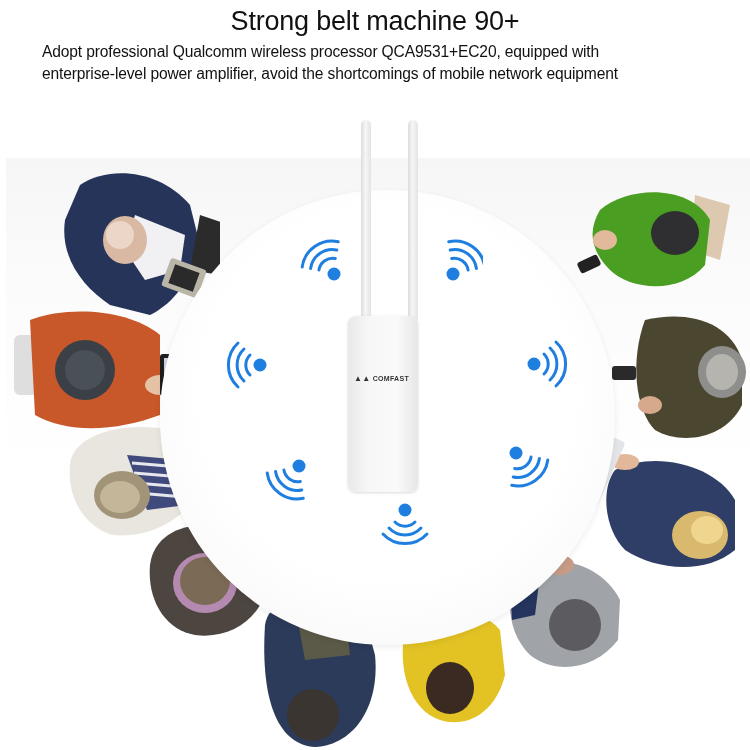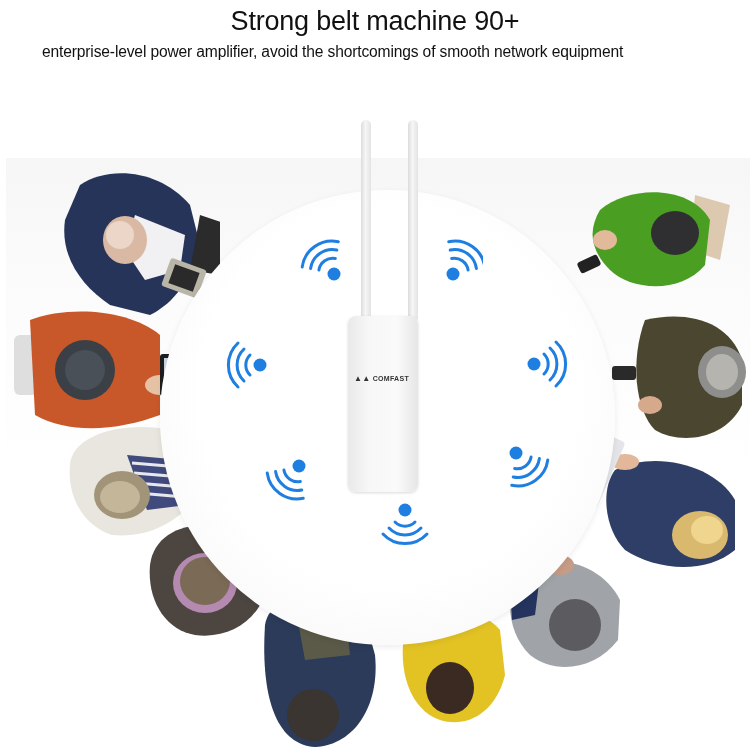"Adopt professional Qualcomm wireless" div { html: none -> <div>Adopt professional Qualcomm wireless processor QCA9531+EC20, equipped with</div> }
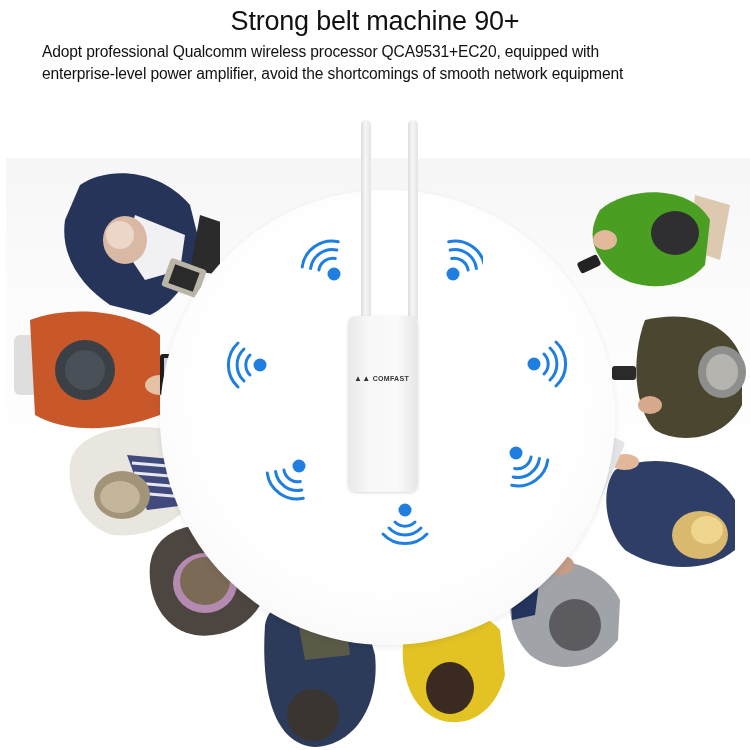"enterprise-level power amplifier, avoid" div { text: smooth -> mobile }
